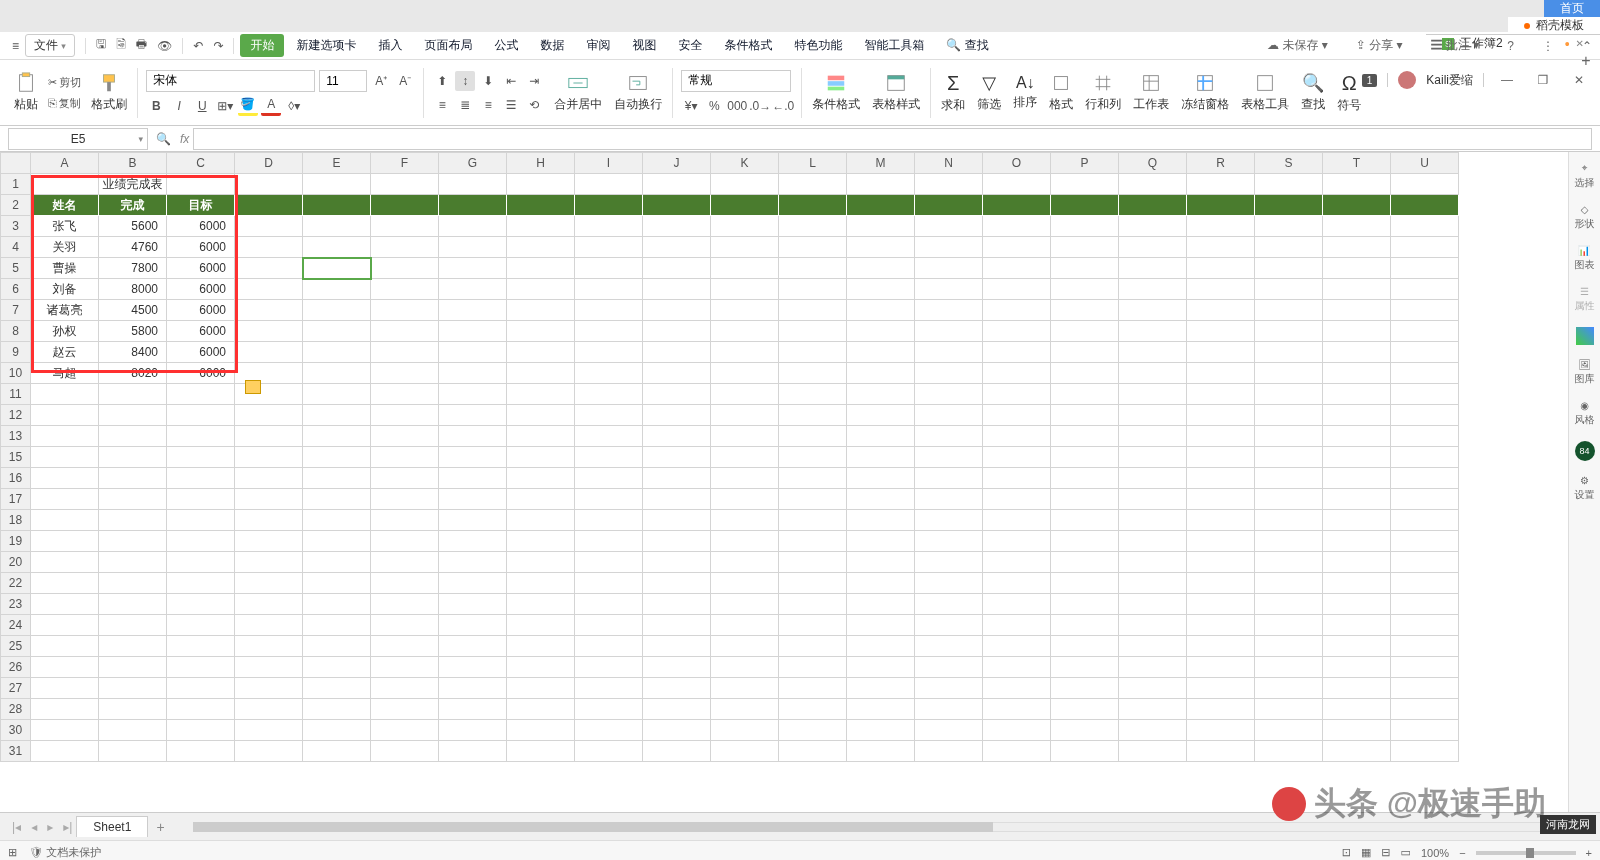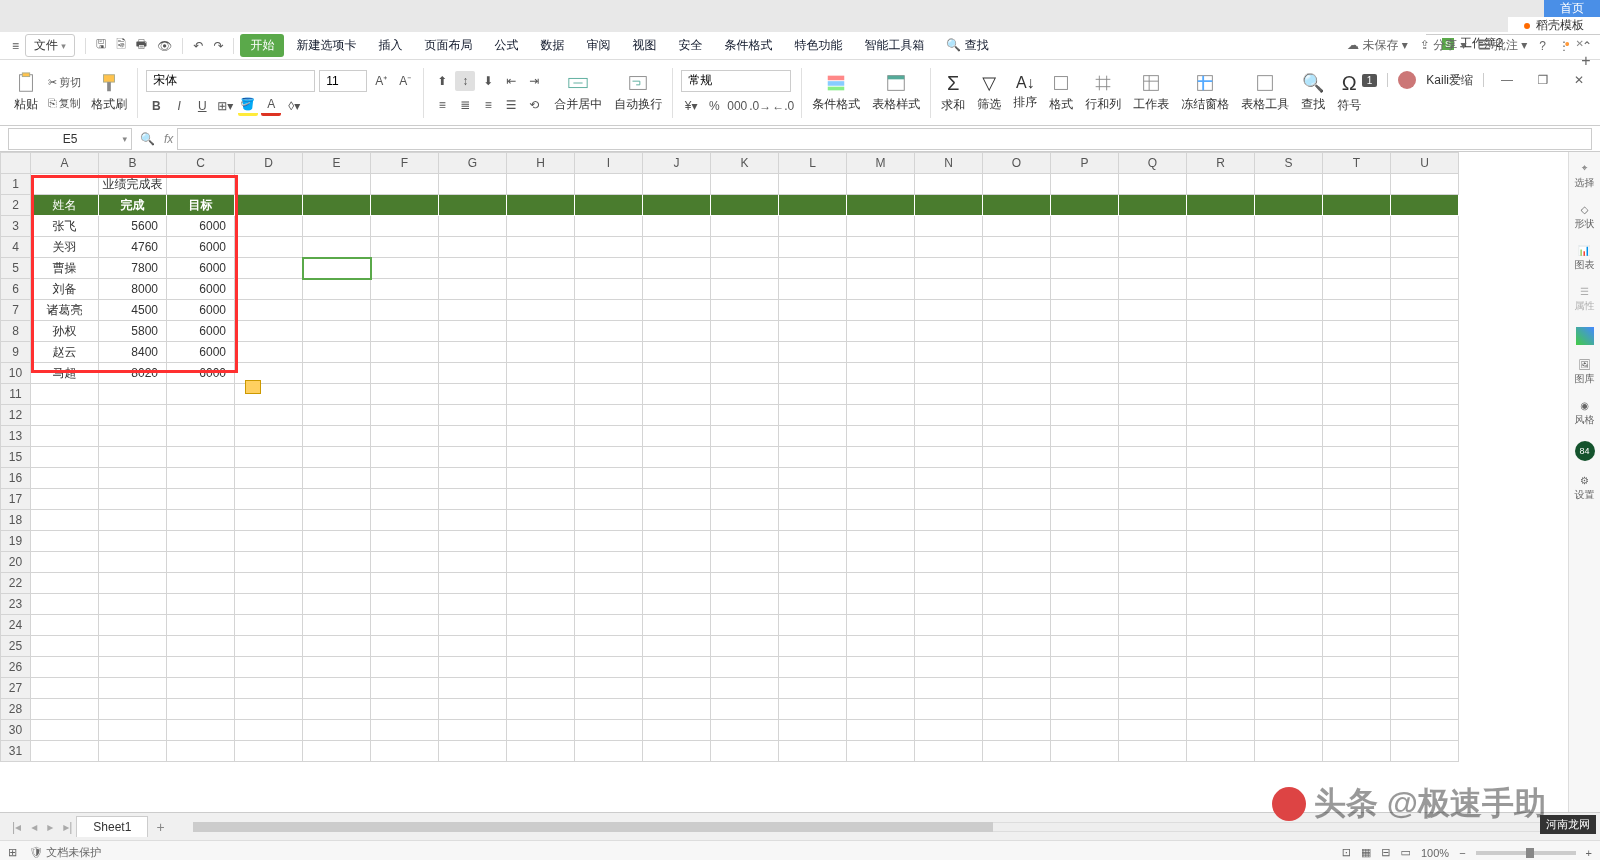"☁ 未保存 ▾" .menubar-right { gap: 12px -> 28px }
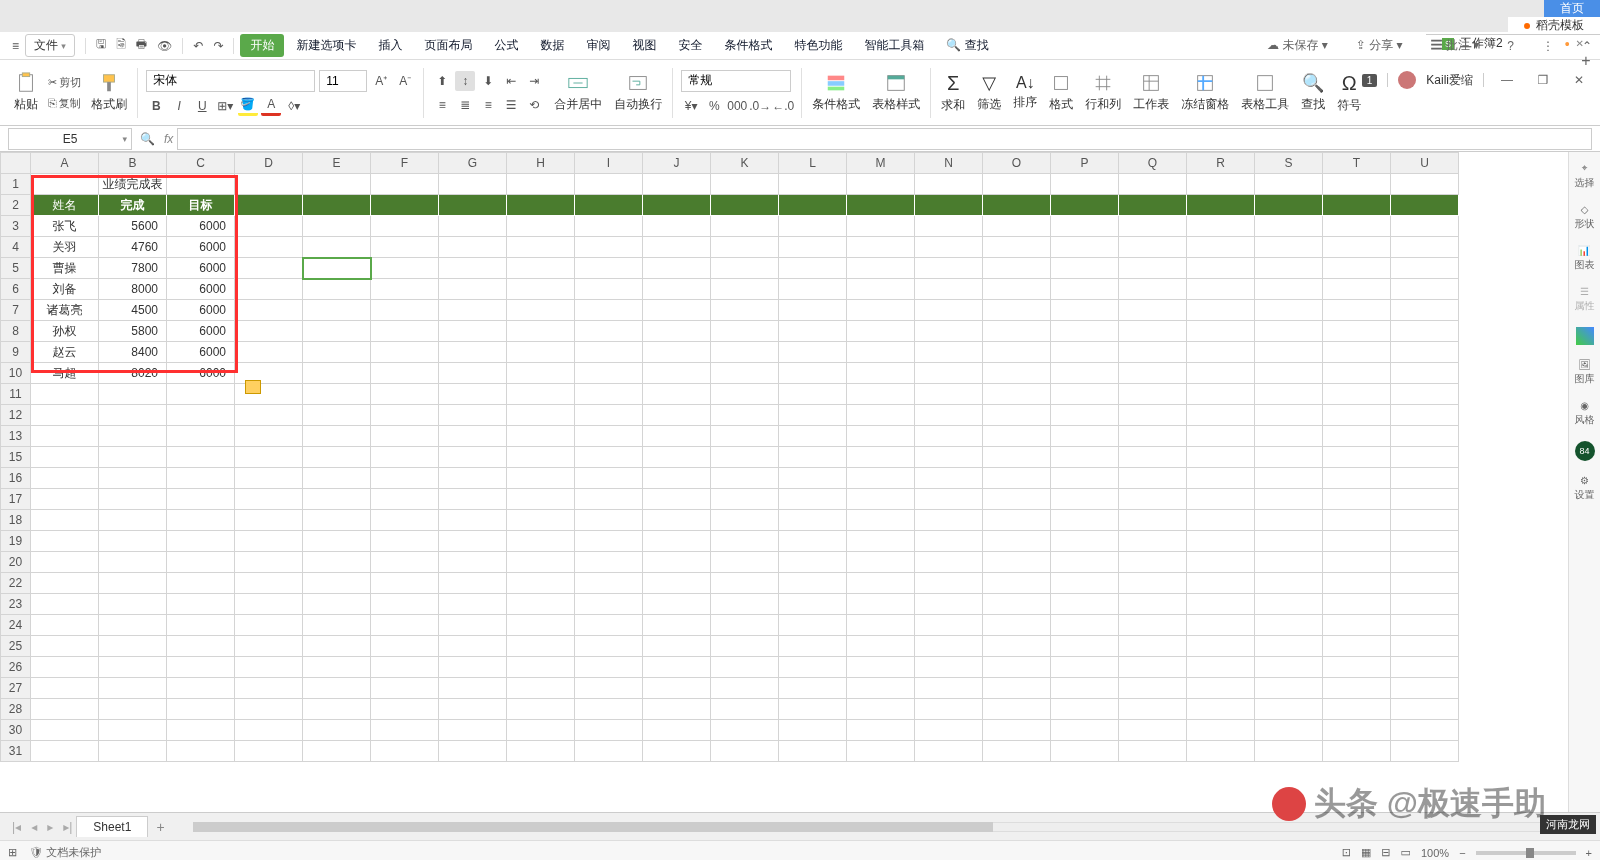"E5" .namebox { width: 124px -> 140px }
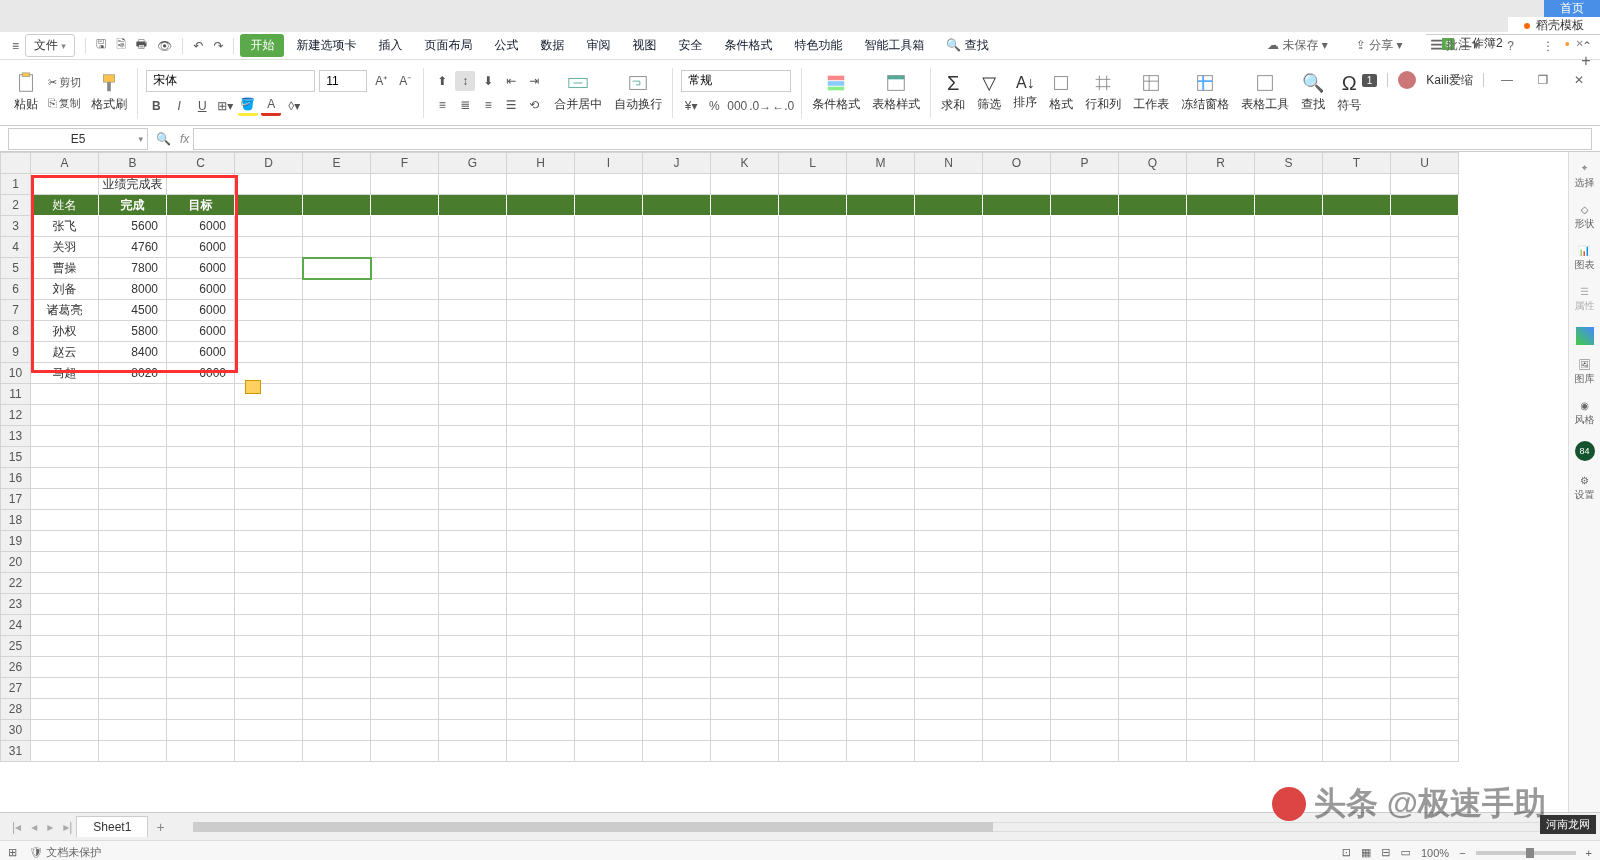"姓名" td.data-header { font-weight: normal -> bold }
